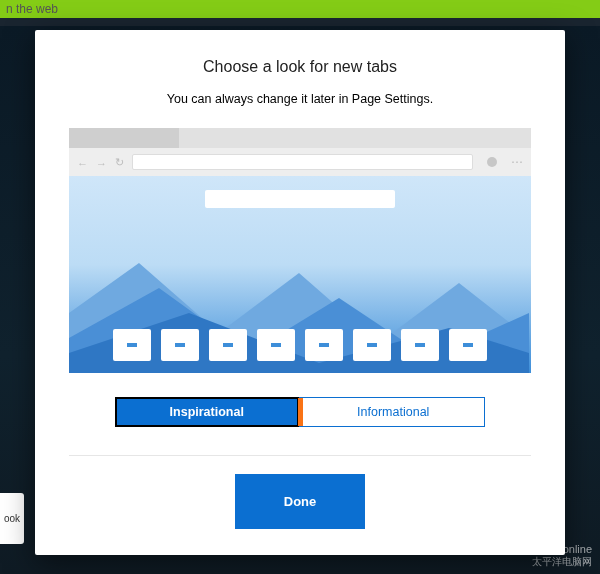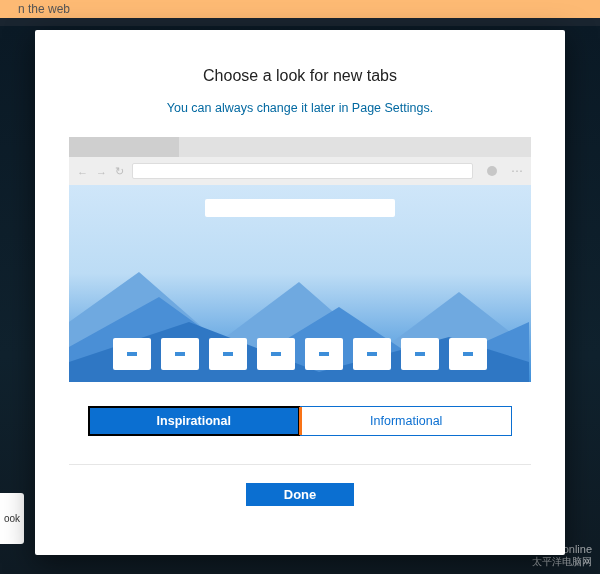"n the web" .bg-strip { background: #fdba74 -> #84cc16; padding-left: 18px -> 6px }
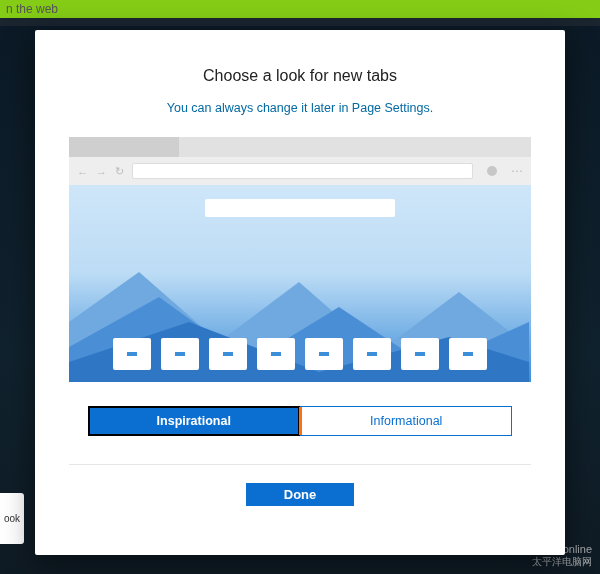"Choose a look for new" .title { margin-top: 9px -> none }
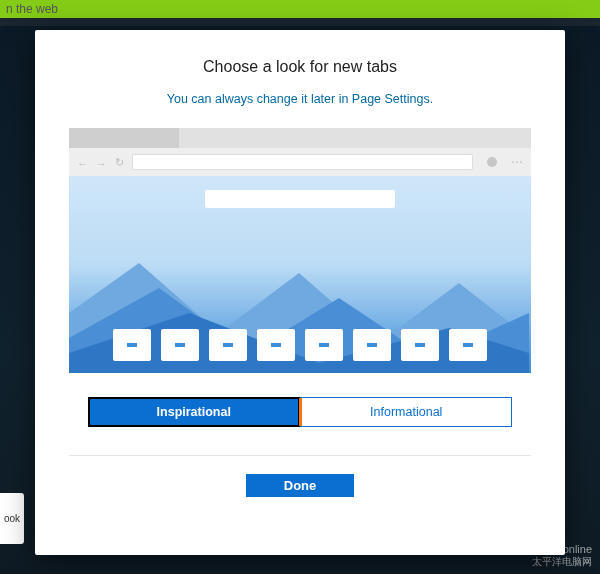"You can always change it" .subtitle { color: #0369a1 -> #000000 }
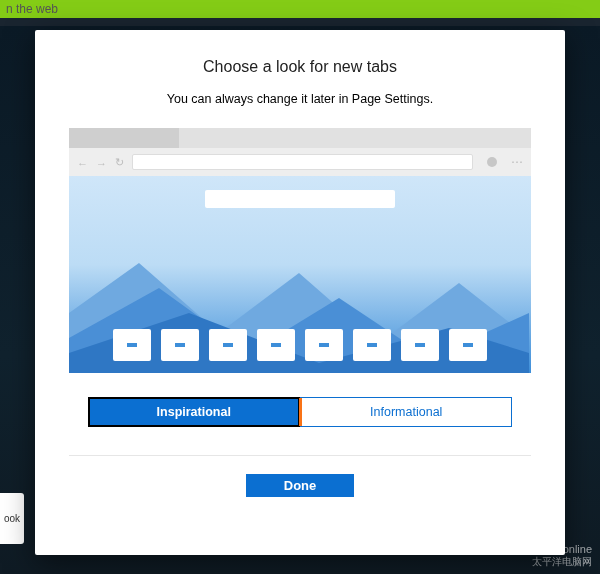"Inspirational" .options { width: 424px -> 370px }
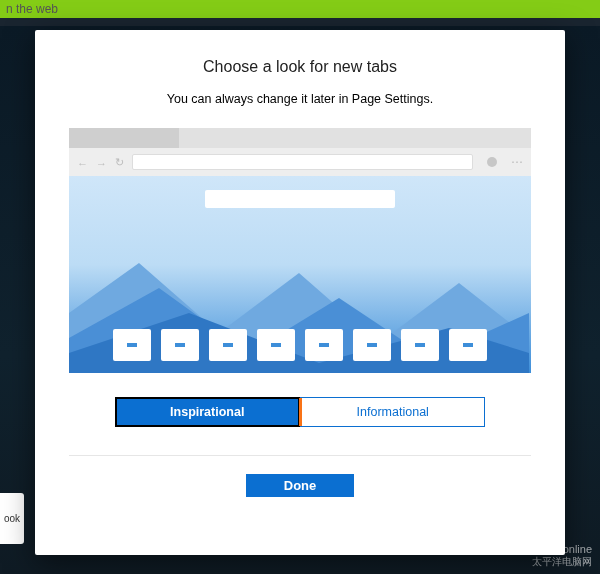"Informational" .opt + .opt { border-left: 3px solid #f97316 -> 5px solid #f97316 }
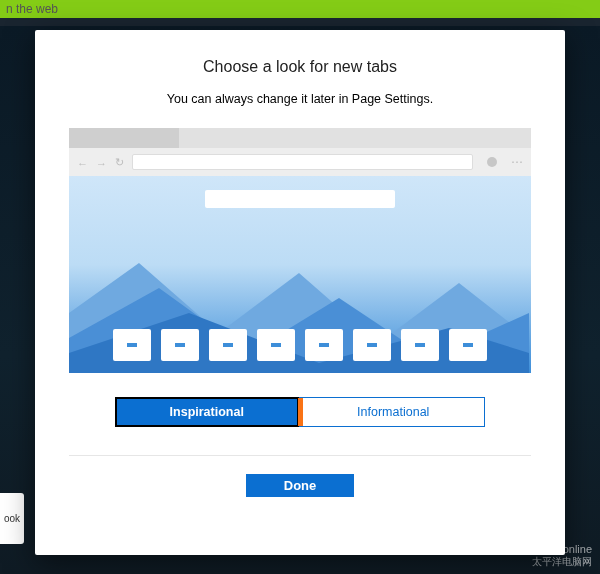"Done" .done-btn { padding: 4px 0 -> 20px 0; width: 108px -> 130px }
